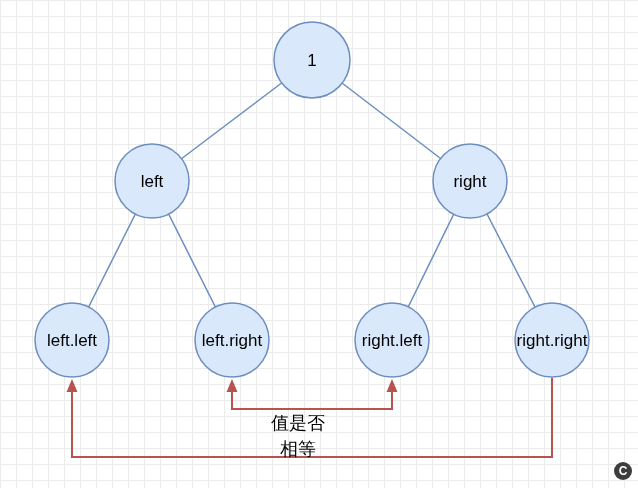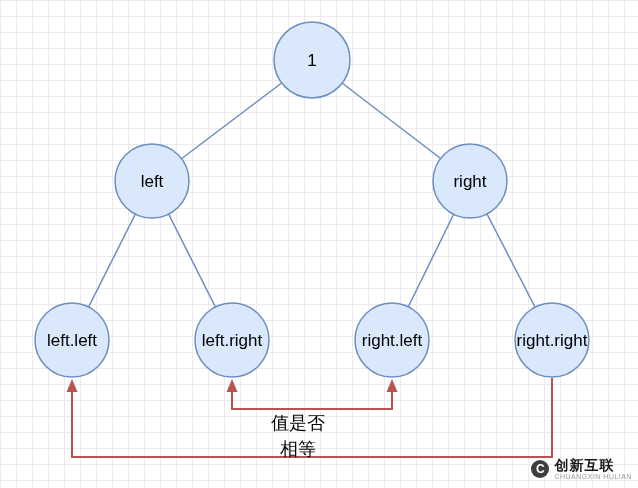"创新互联" span.wm-col { html: <span> <span>创新互联</span> <span>CHUANGXIN HULIAN</span> </span> -> none }
